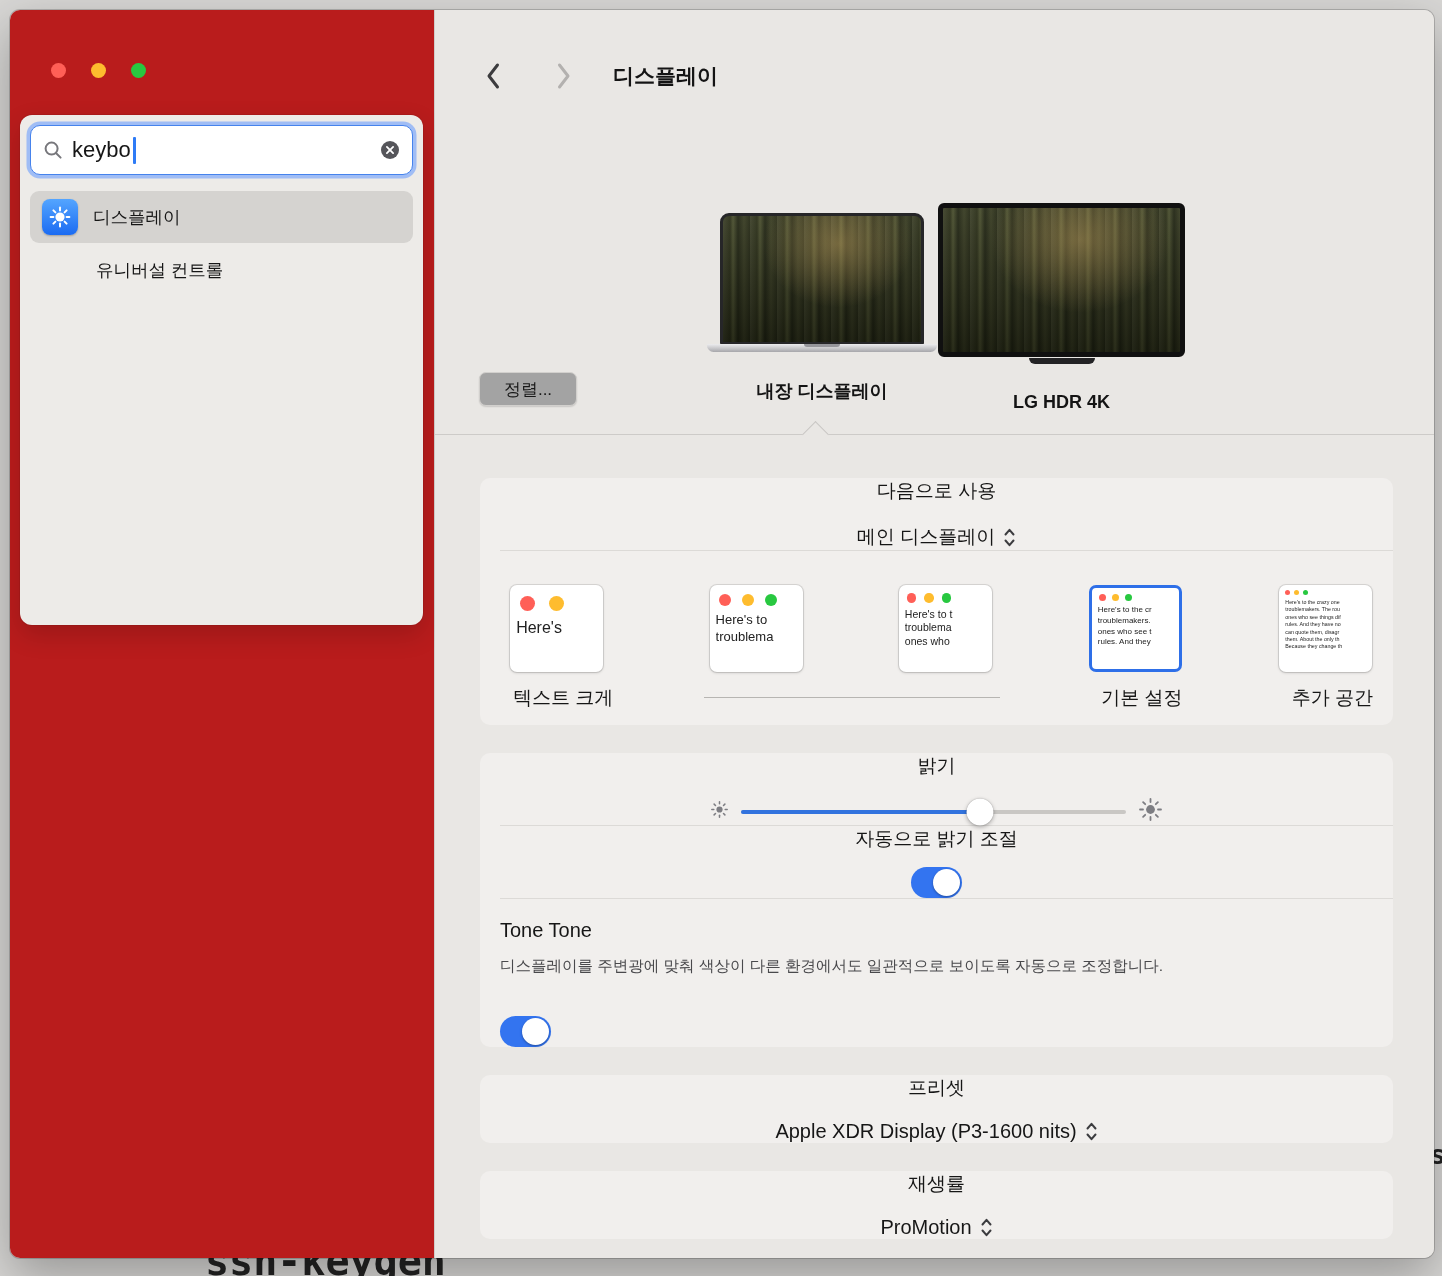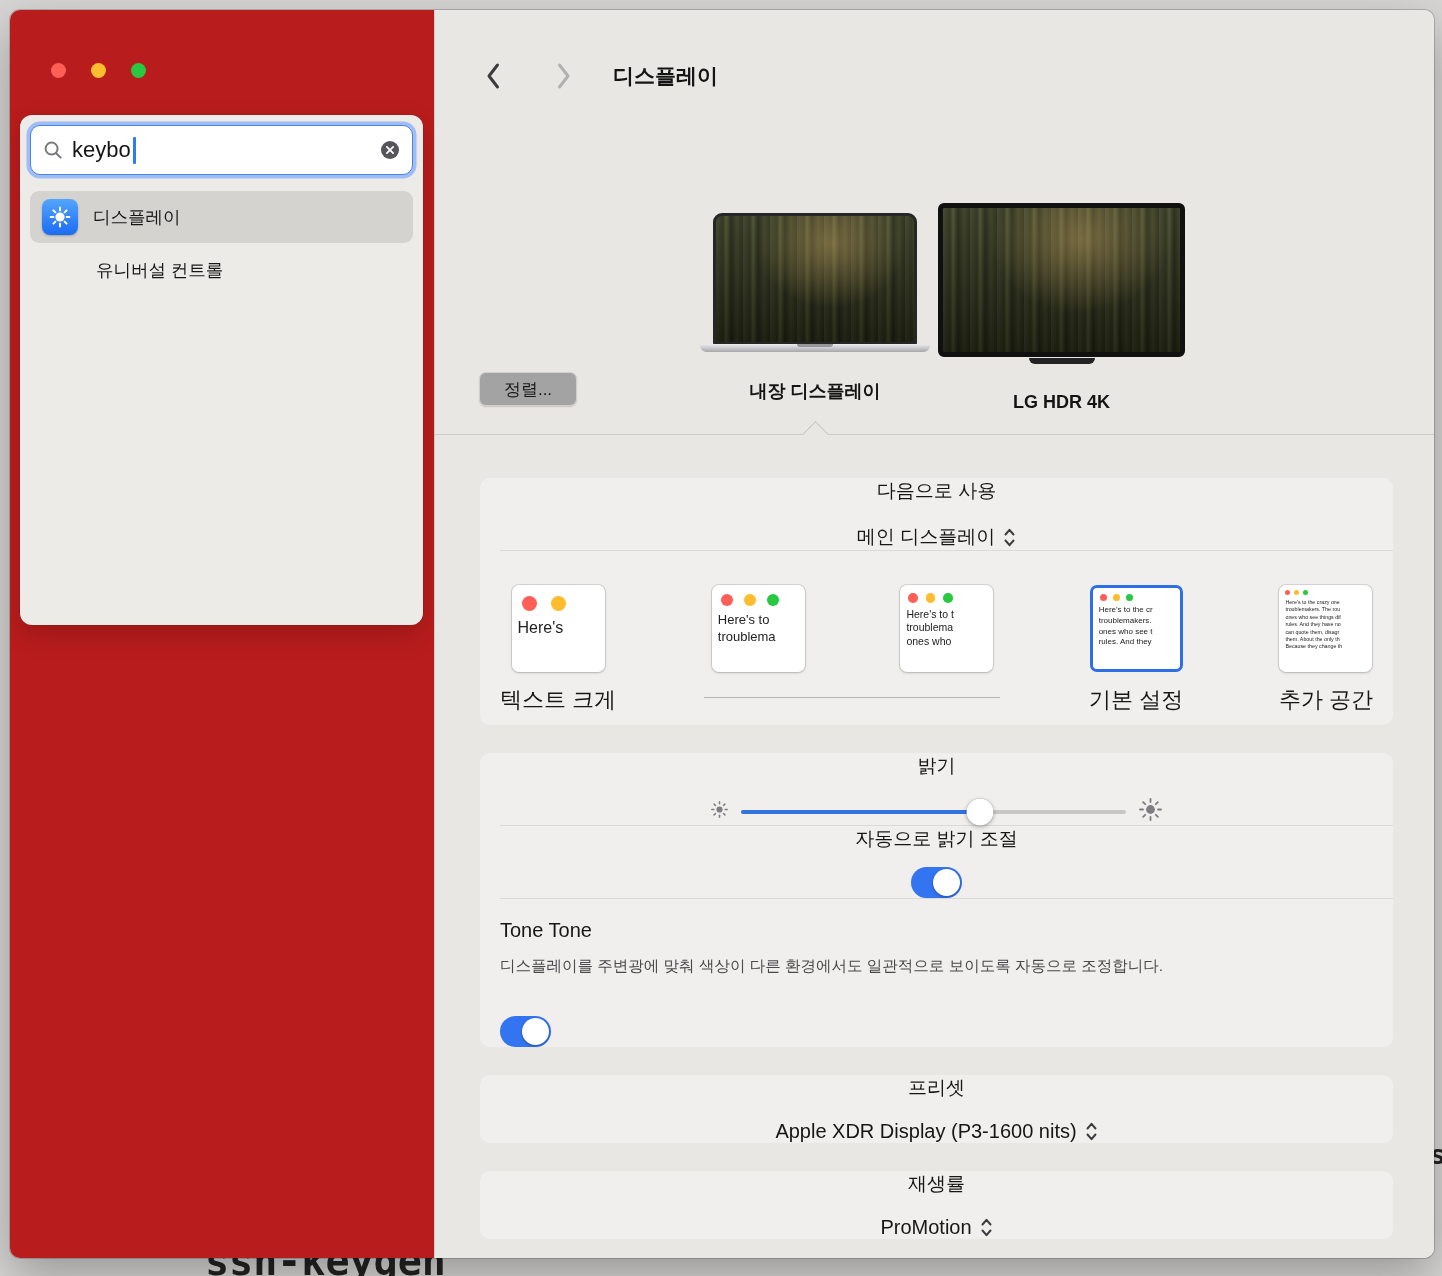"내장 디스플레이" .disp.builtin { left: 265px -> 272px }
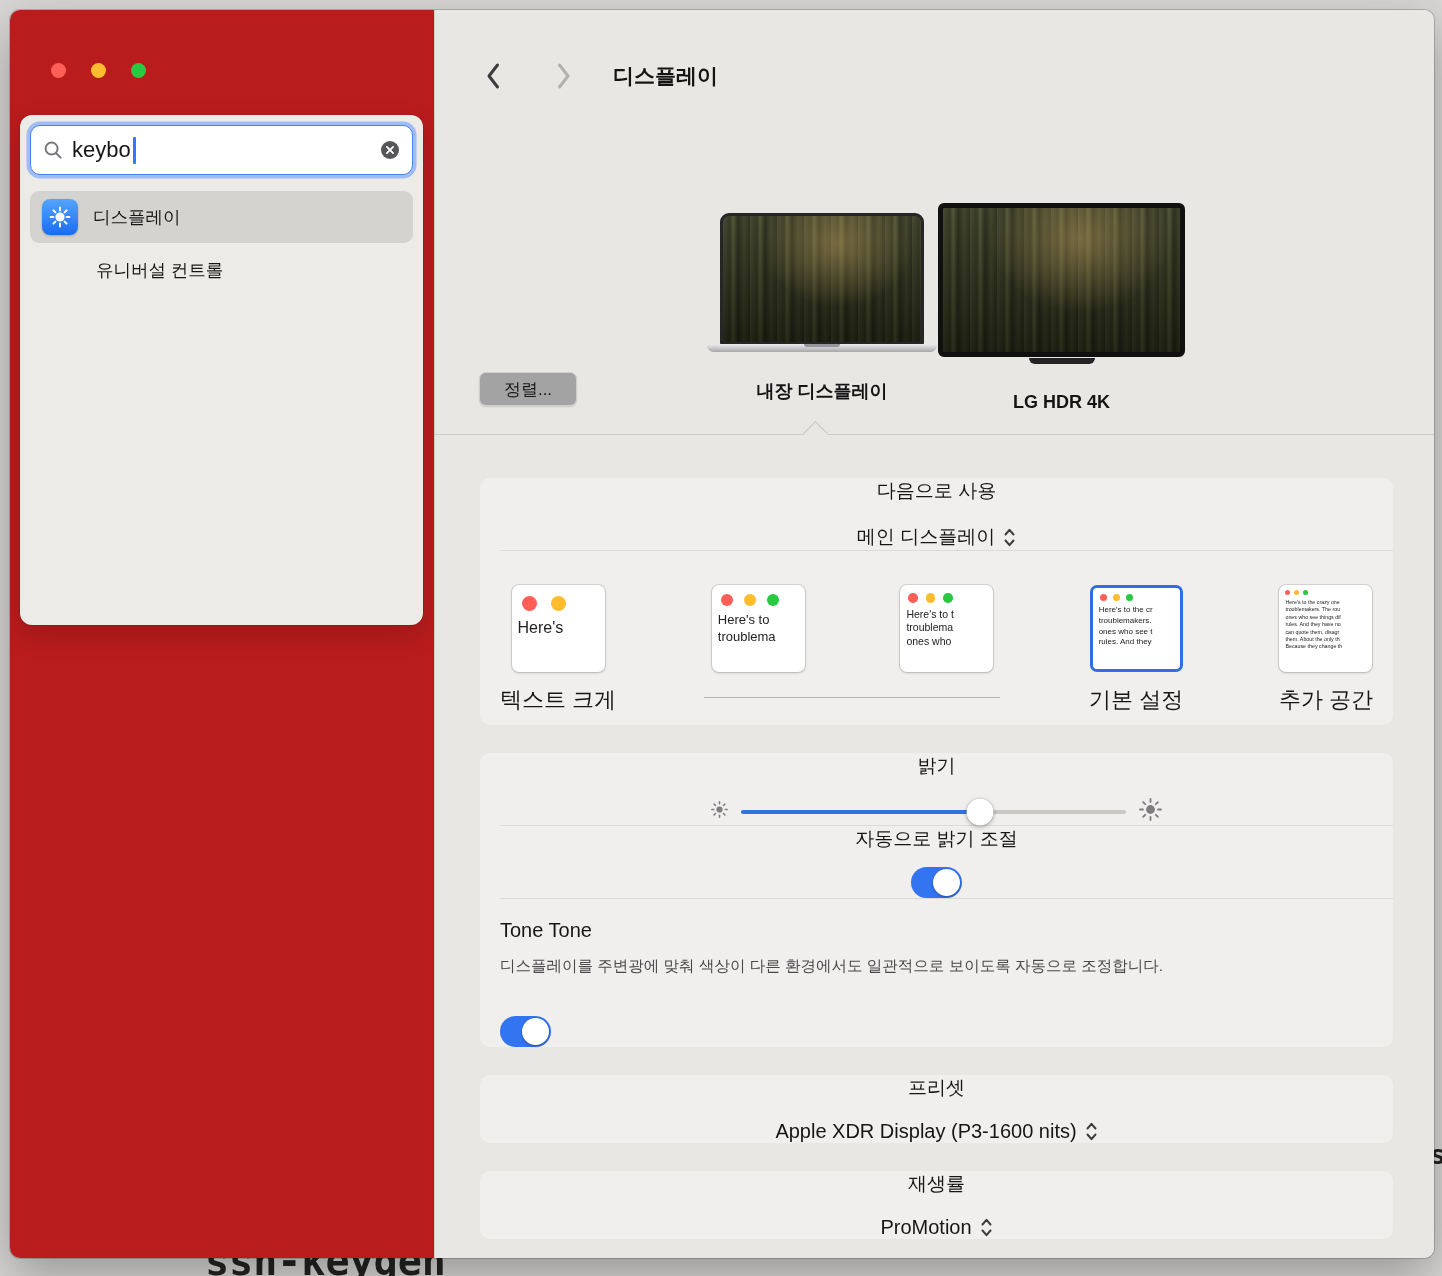"텍스트 크게" .scale-label { font-size: 22px -> 19px; margin-left: none -> 13px }
